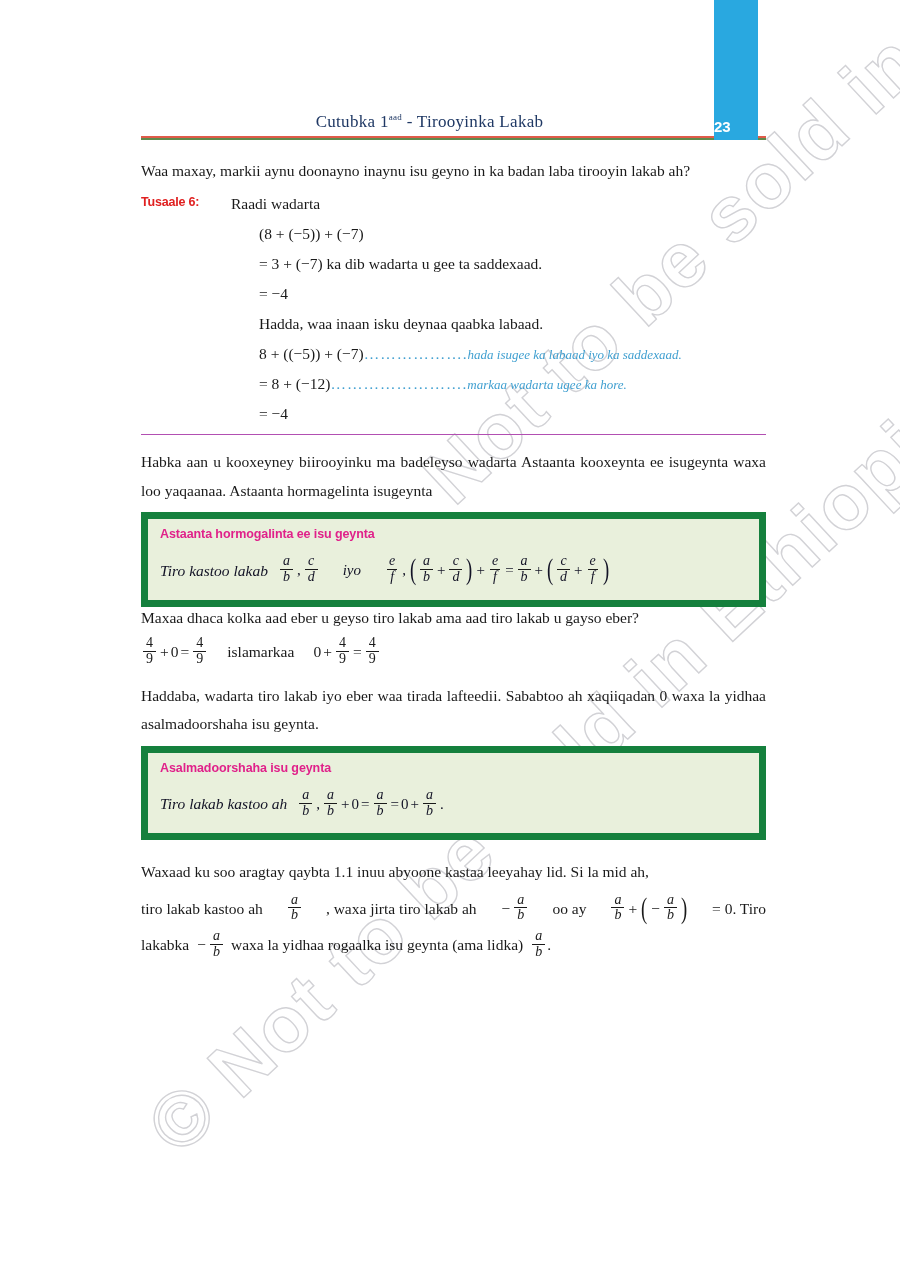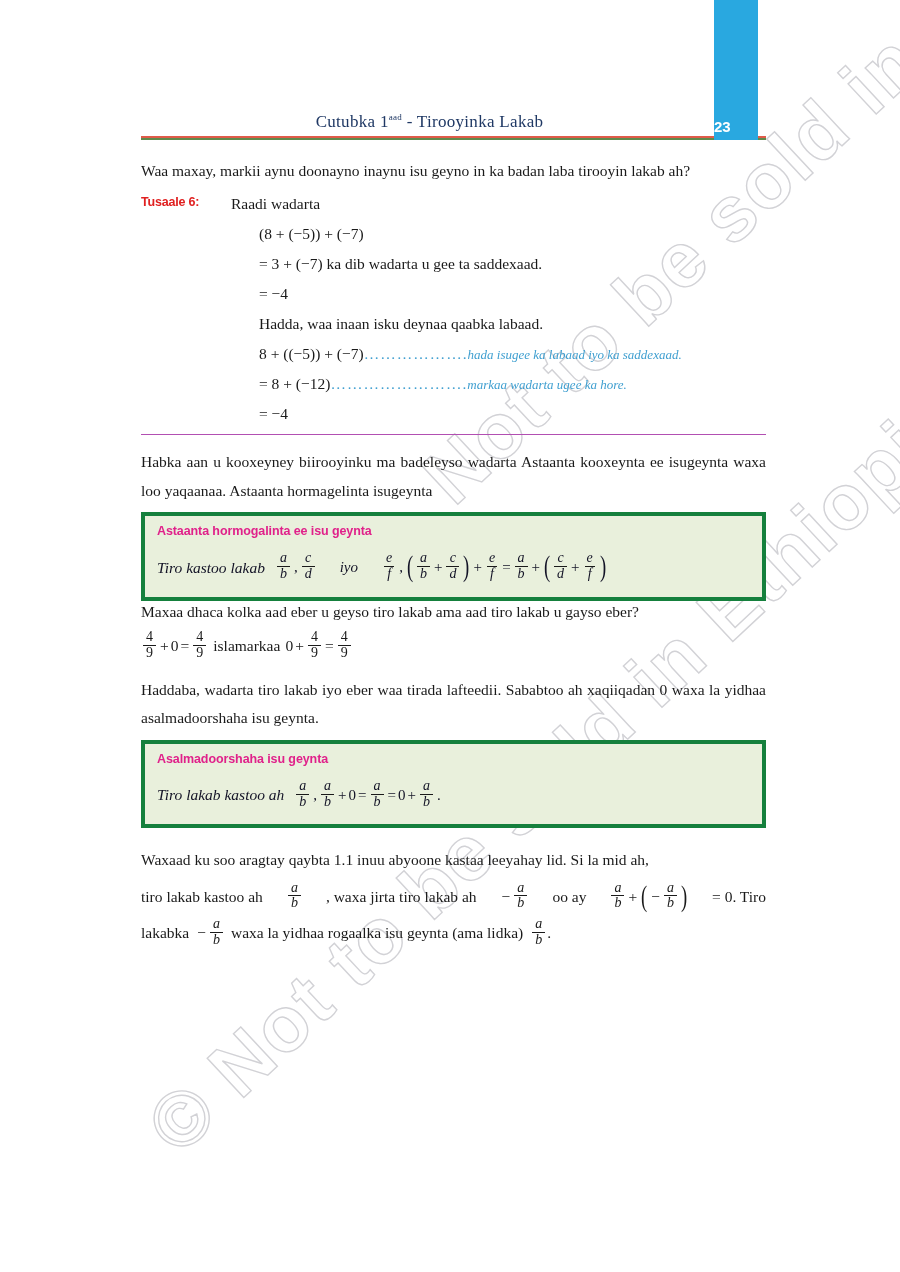"Astaanta hormogalinta ee isu geynta" .gbox { border: 4px solid #15803d -> 7px solid #15803d }
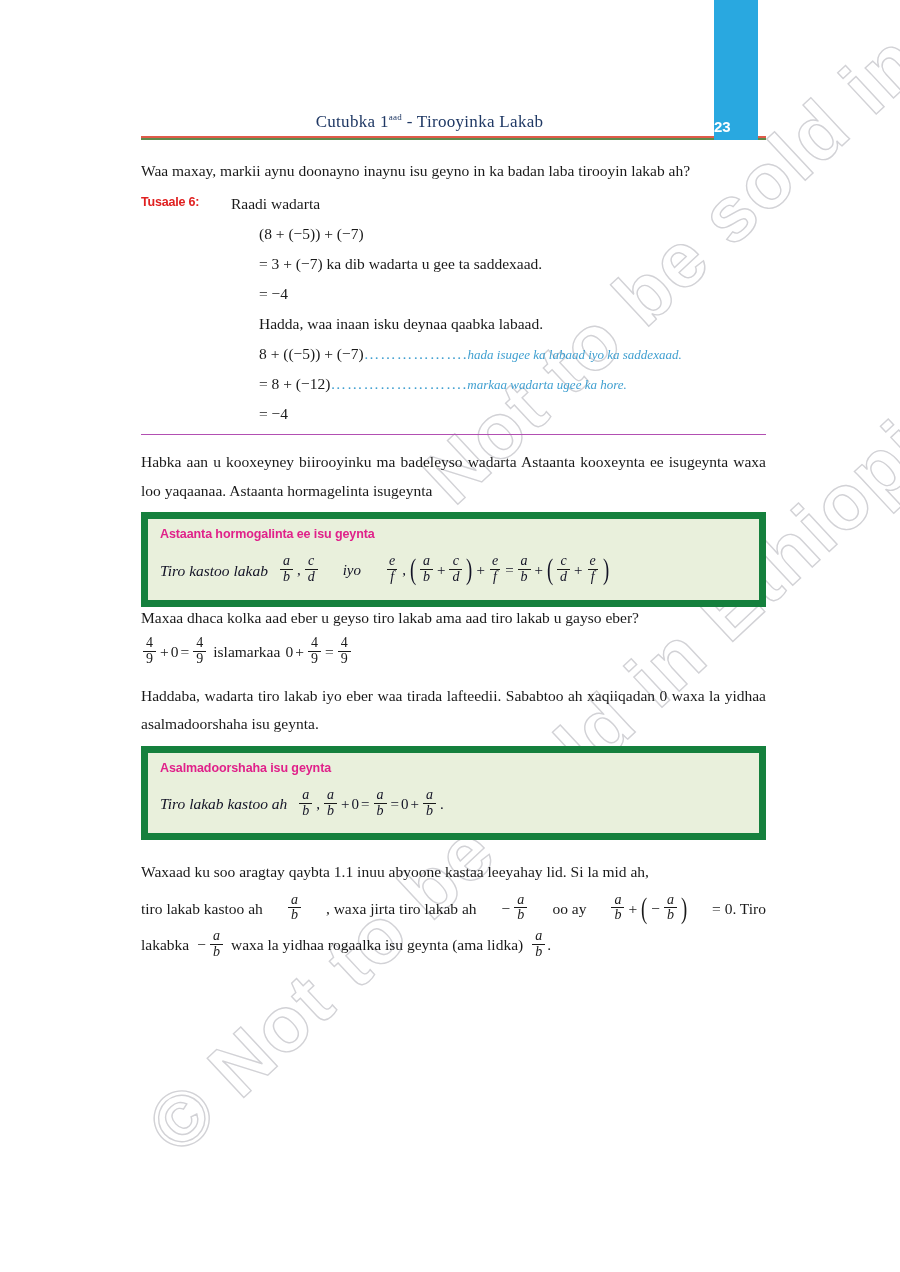"islamarkaa" .eqline .txt { margin: 0 5px -> 0 19px }
